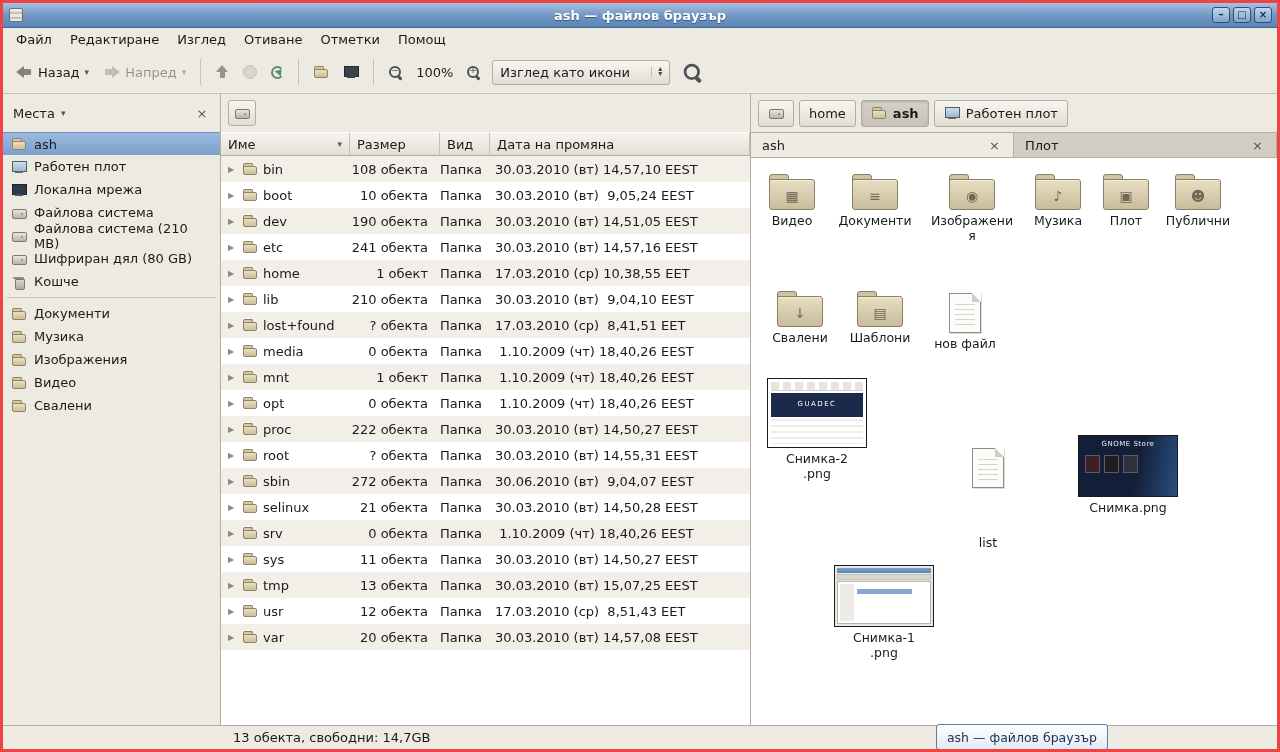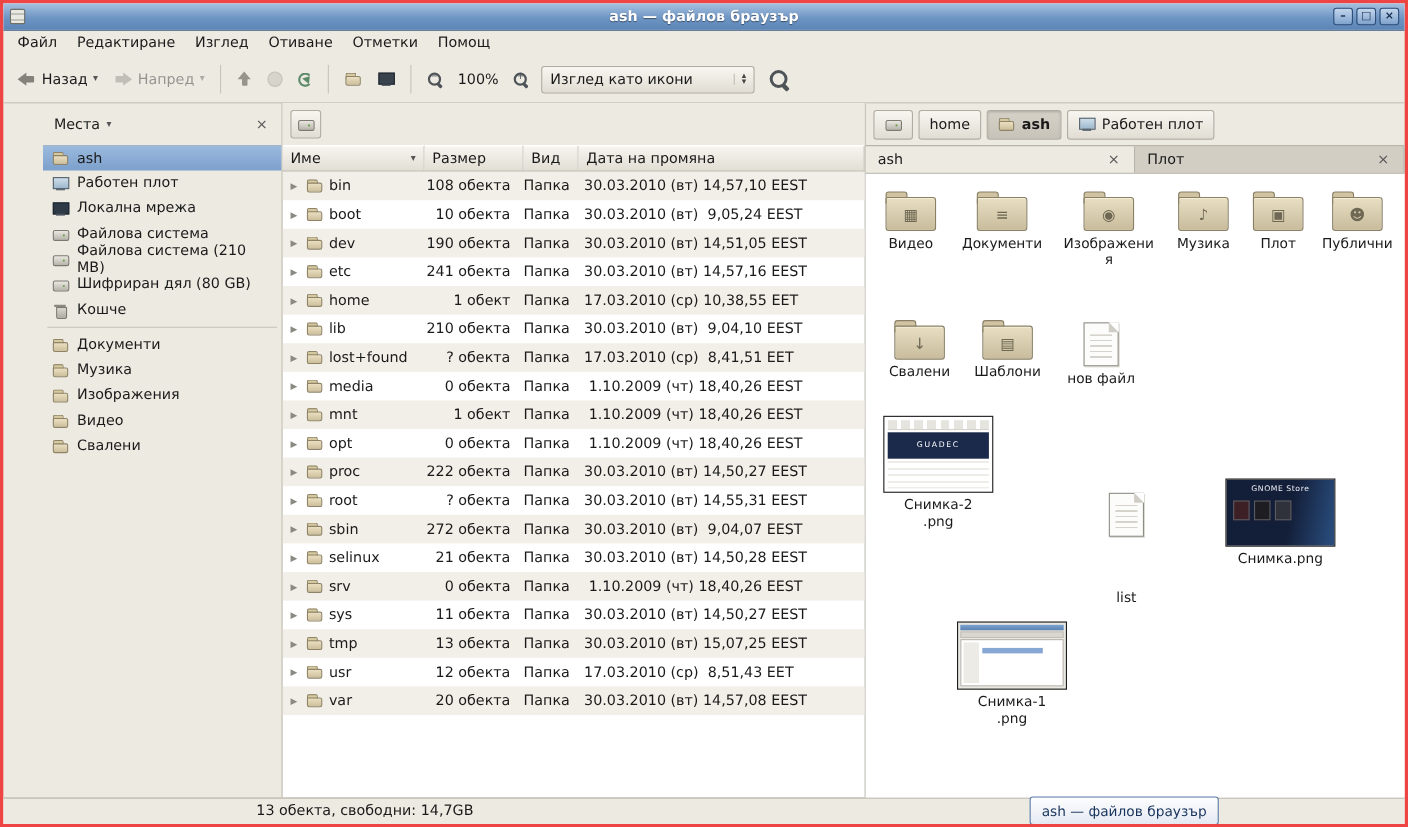"Изглед като икони" div.combo { width: 194px -> 178px }
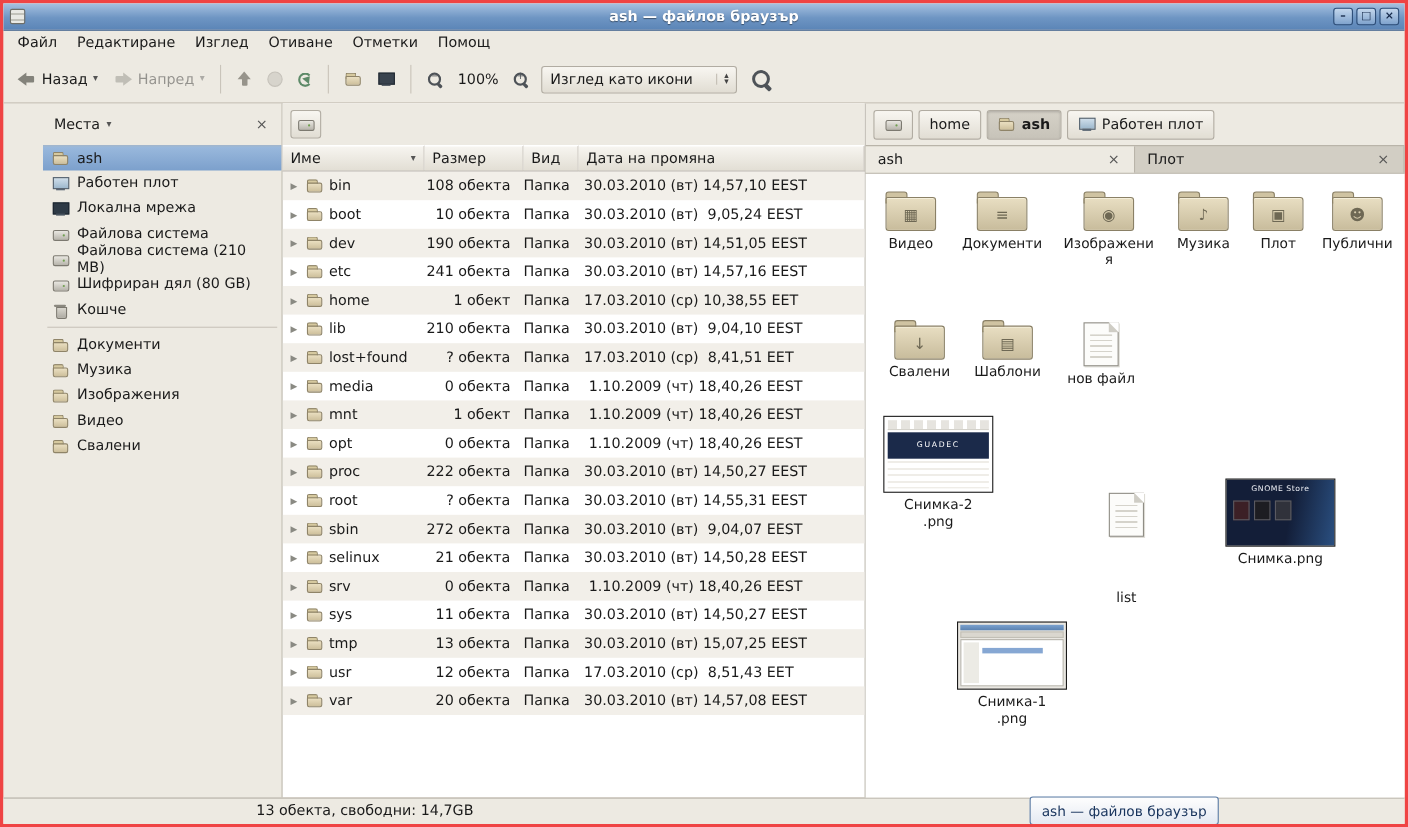"Места" .content { padding-left: 36px -> none }
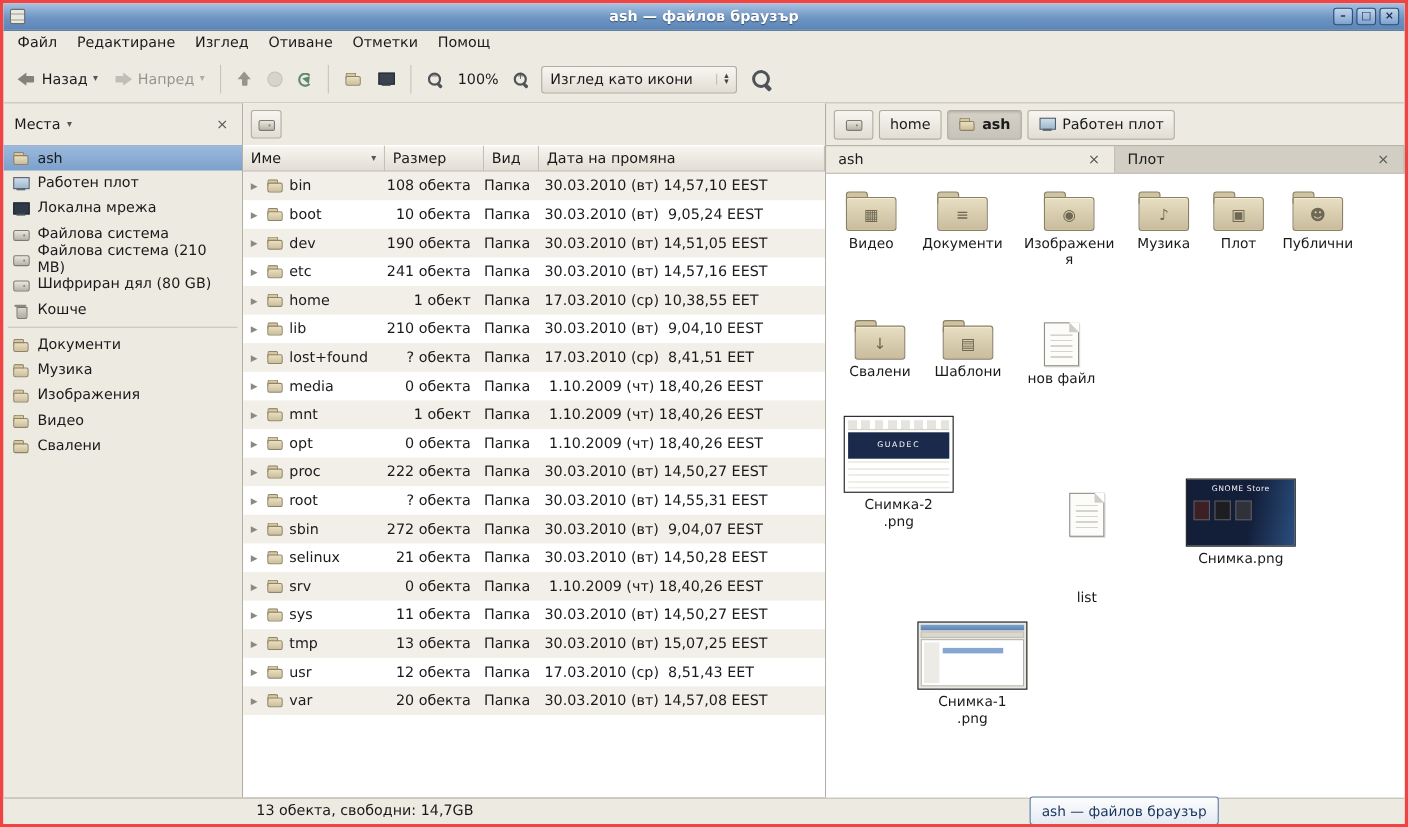"30.03.2010 (вт) 9,04,07 EEST" div.c-date { text: 30.03.2010 -> 30.06.2010 }
